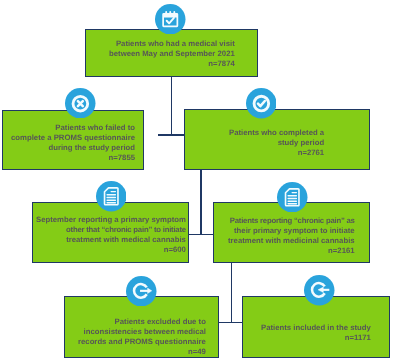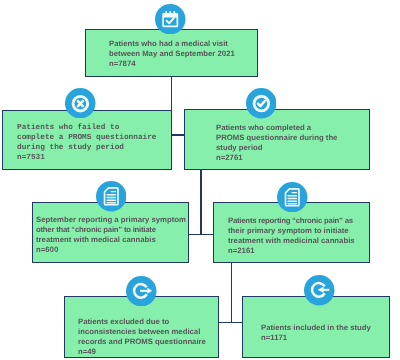"Patients who had a medical" .box { background: #86efac -> #84cc16; text-align: left -> right }
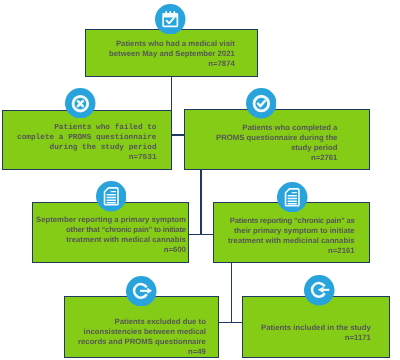"Patients who failed to" div.box { font-family: Liberation Mono, monospace -> none; width: 170px -> 142px }
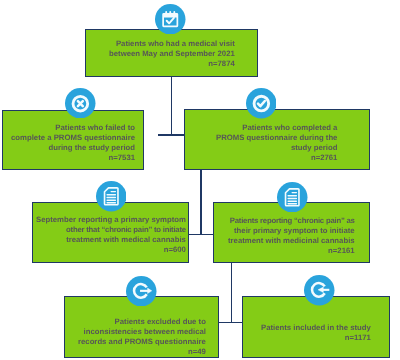"PROMS questionnaire during the" div { html: <div>PROMS questionnaire during the</div> -> none }
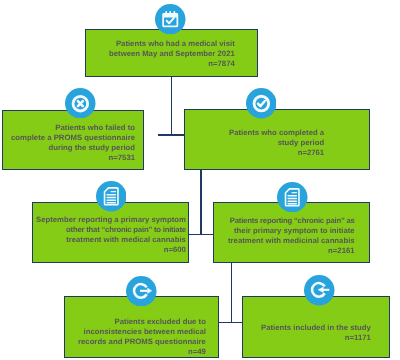"n=7531" div { text: 7531 -> 7855 }
